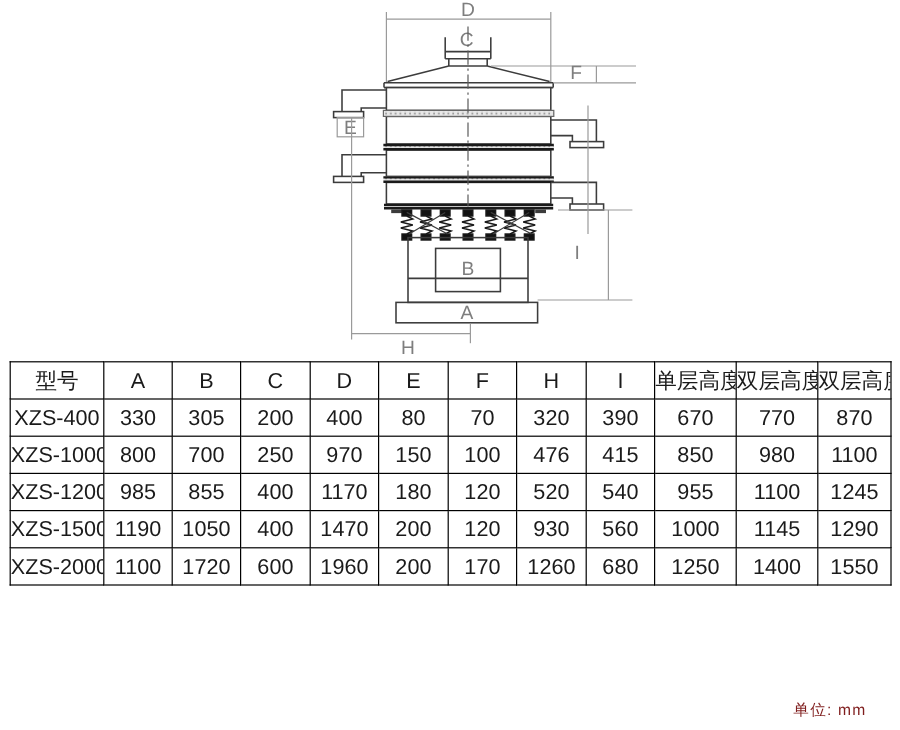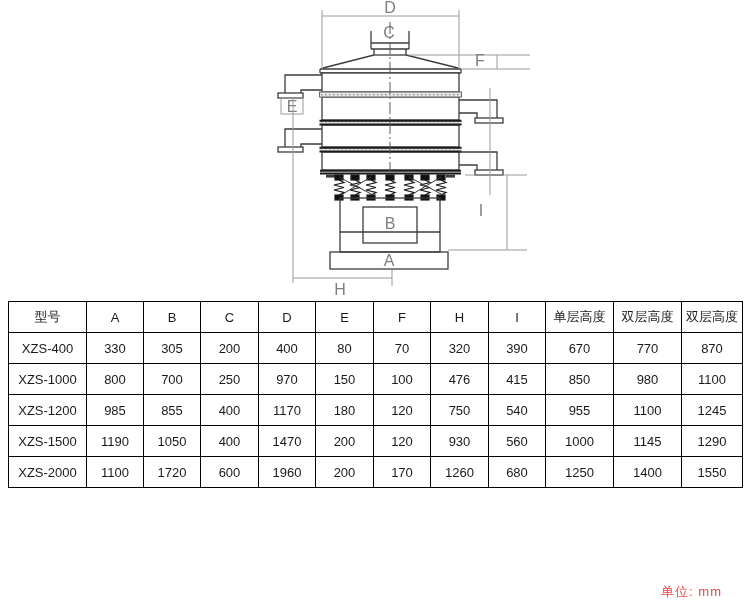"型号" .spec-table { font-size: 13px -> 18px }
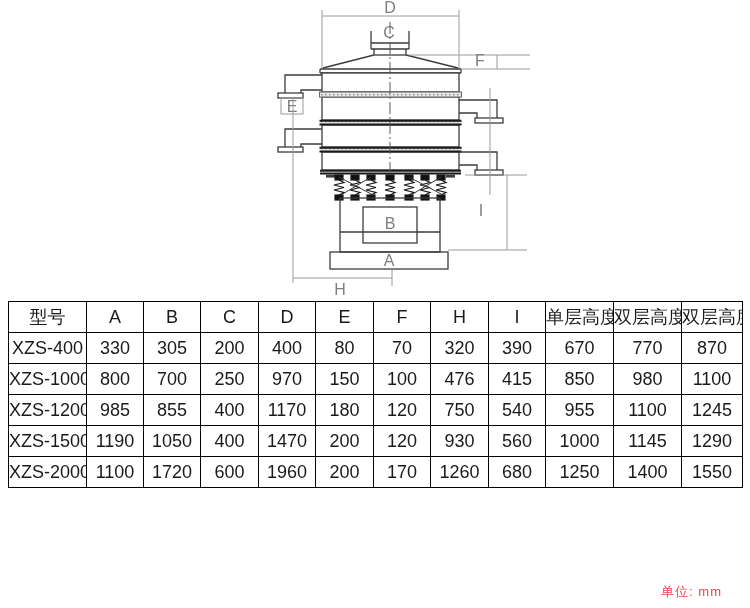"750" td { text: 750 -> 520 }
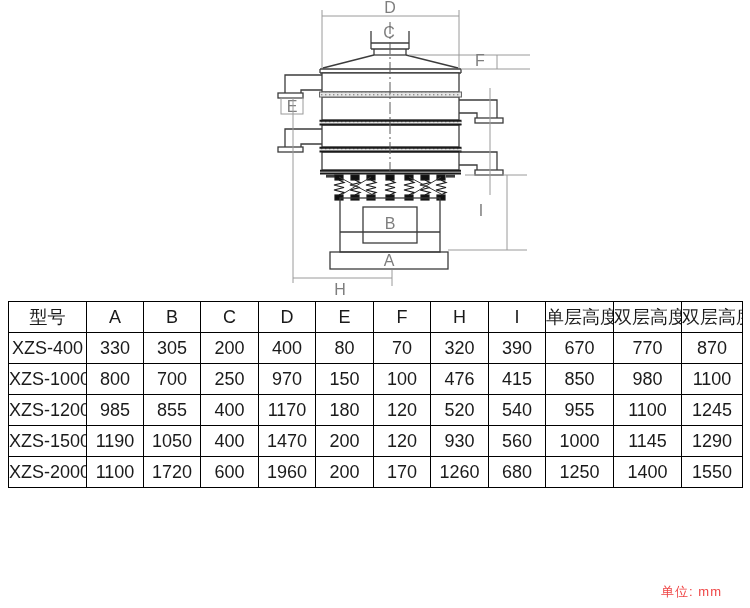"单位: mm" .unit-note { color: #ef4444 -> #7f1d1d }
